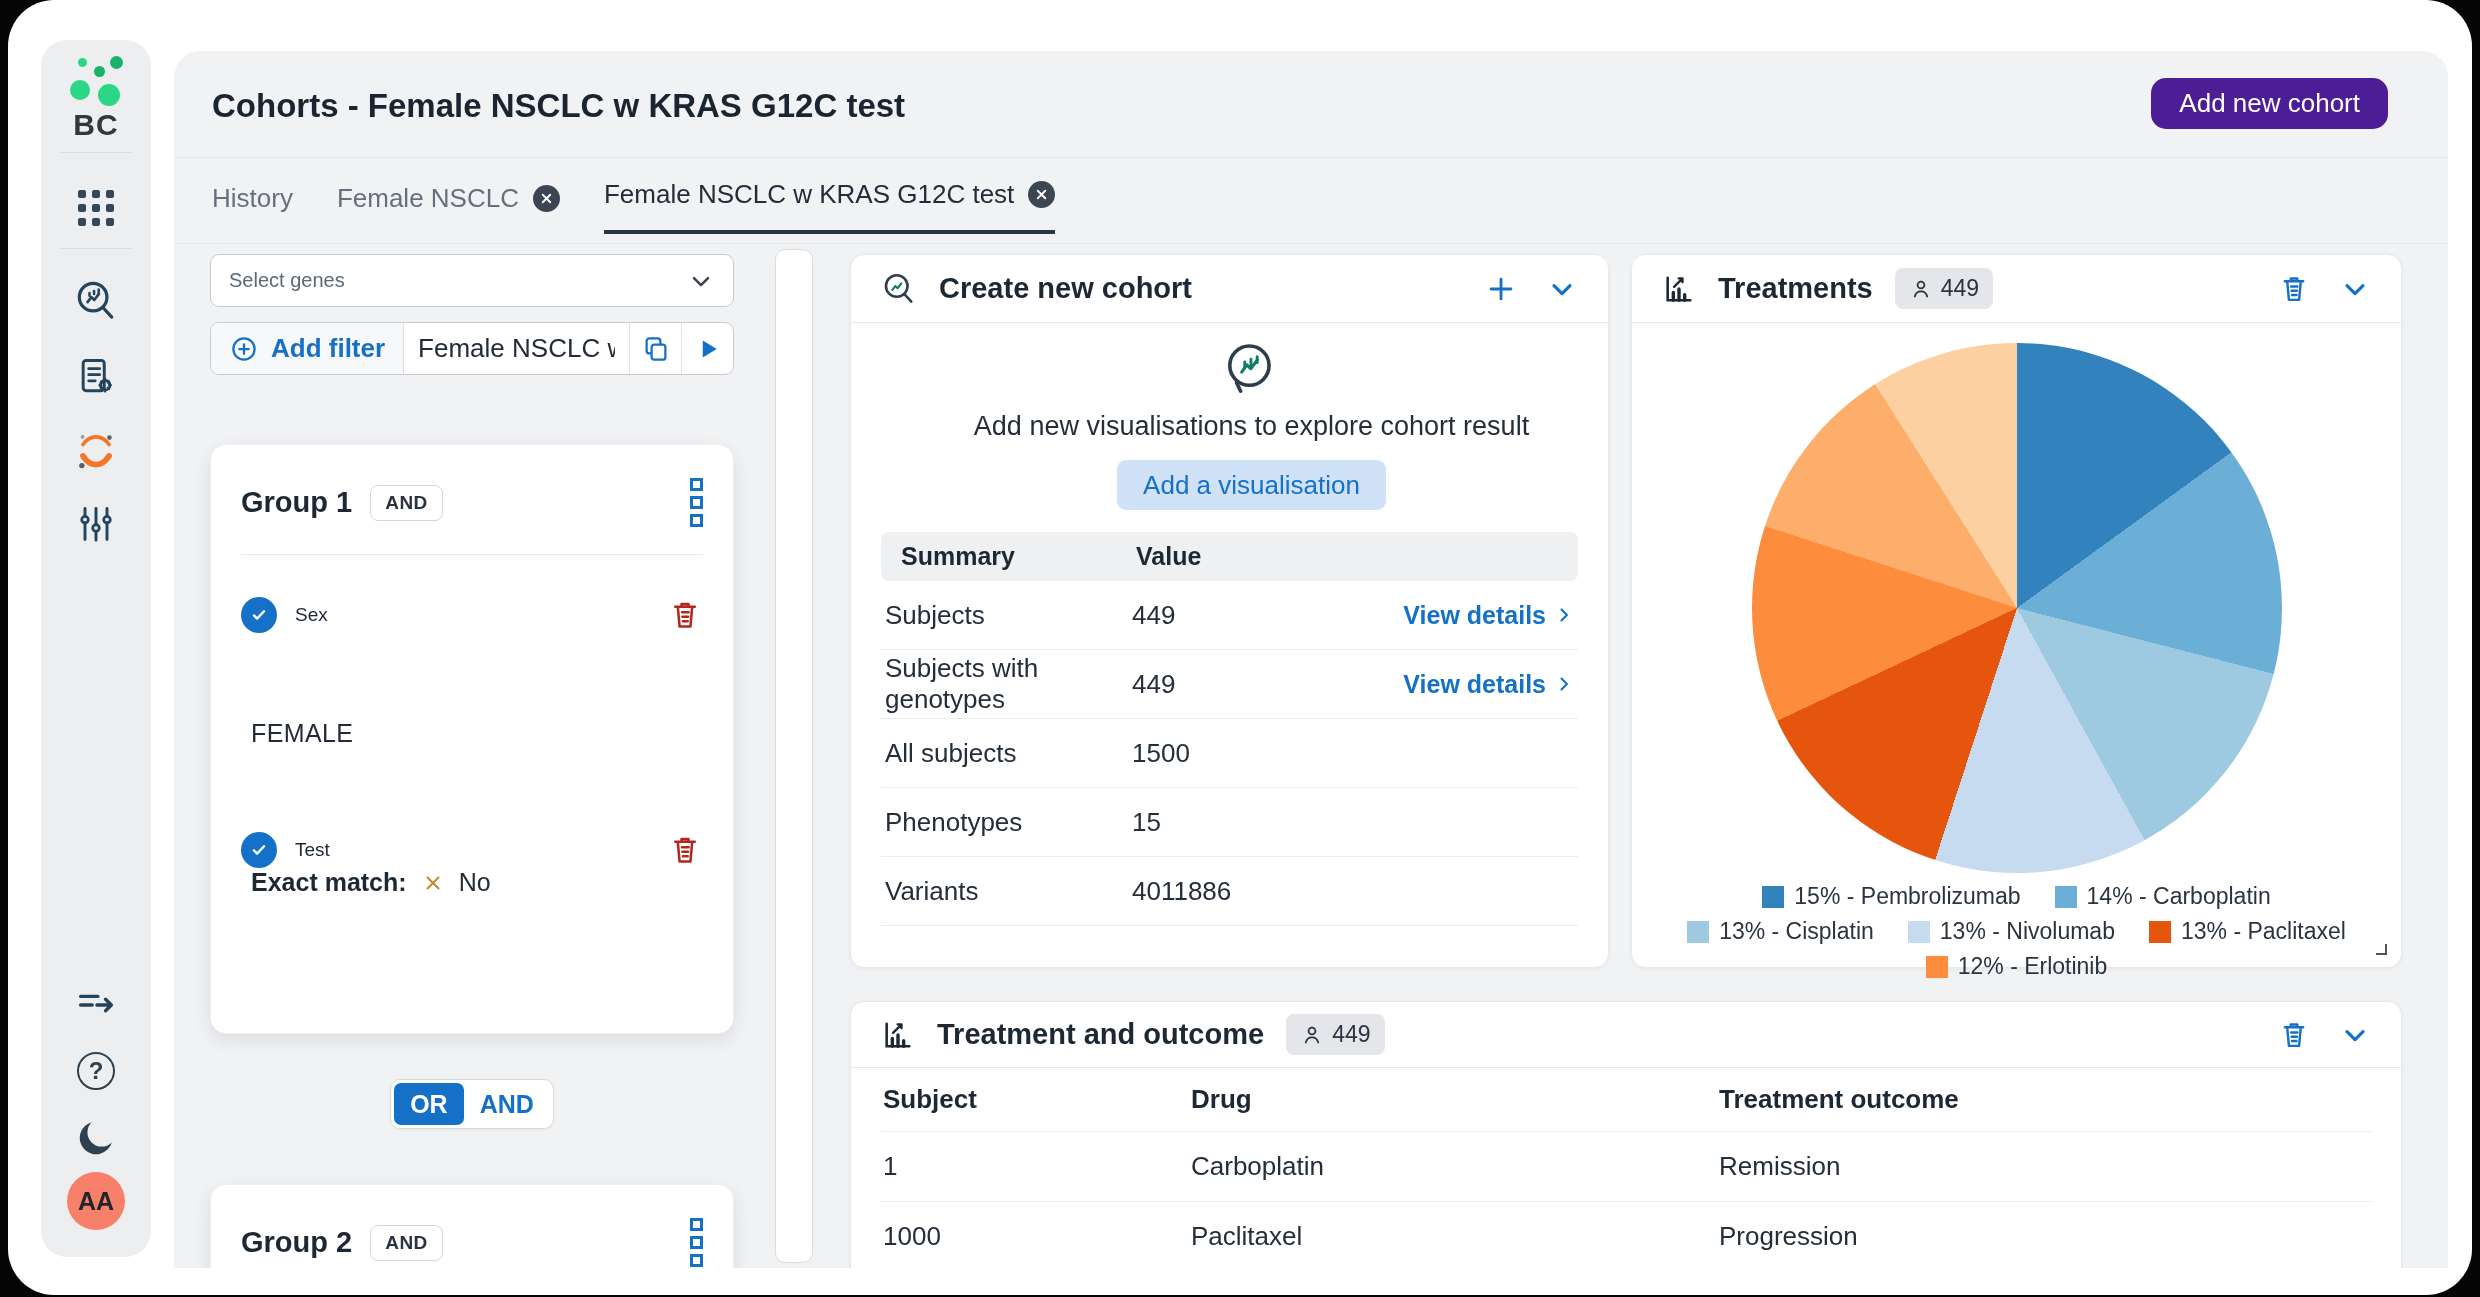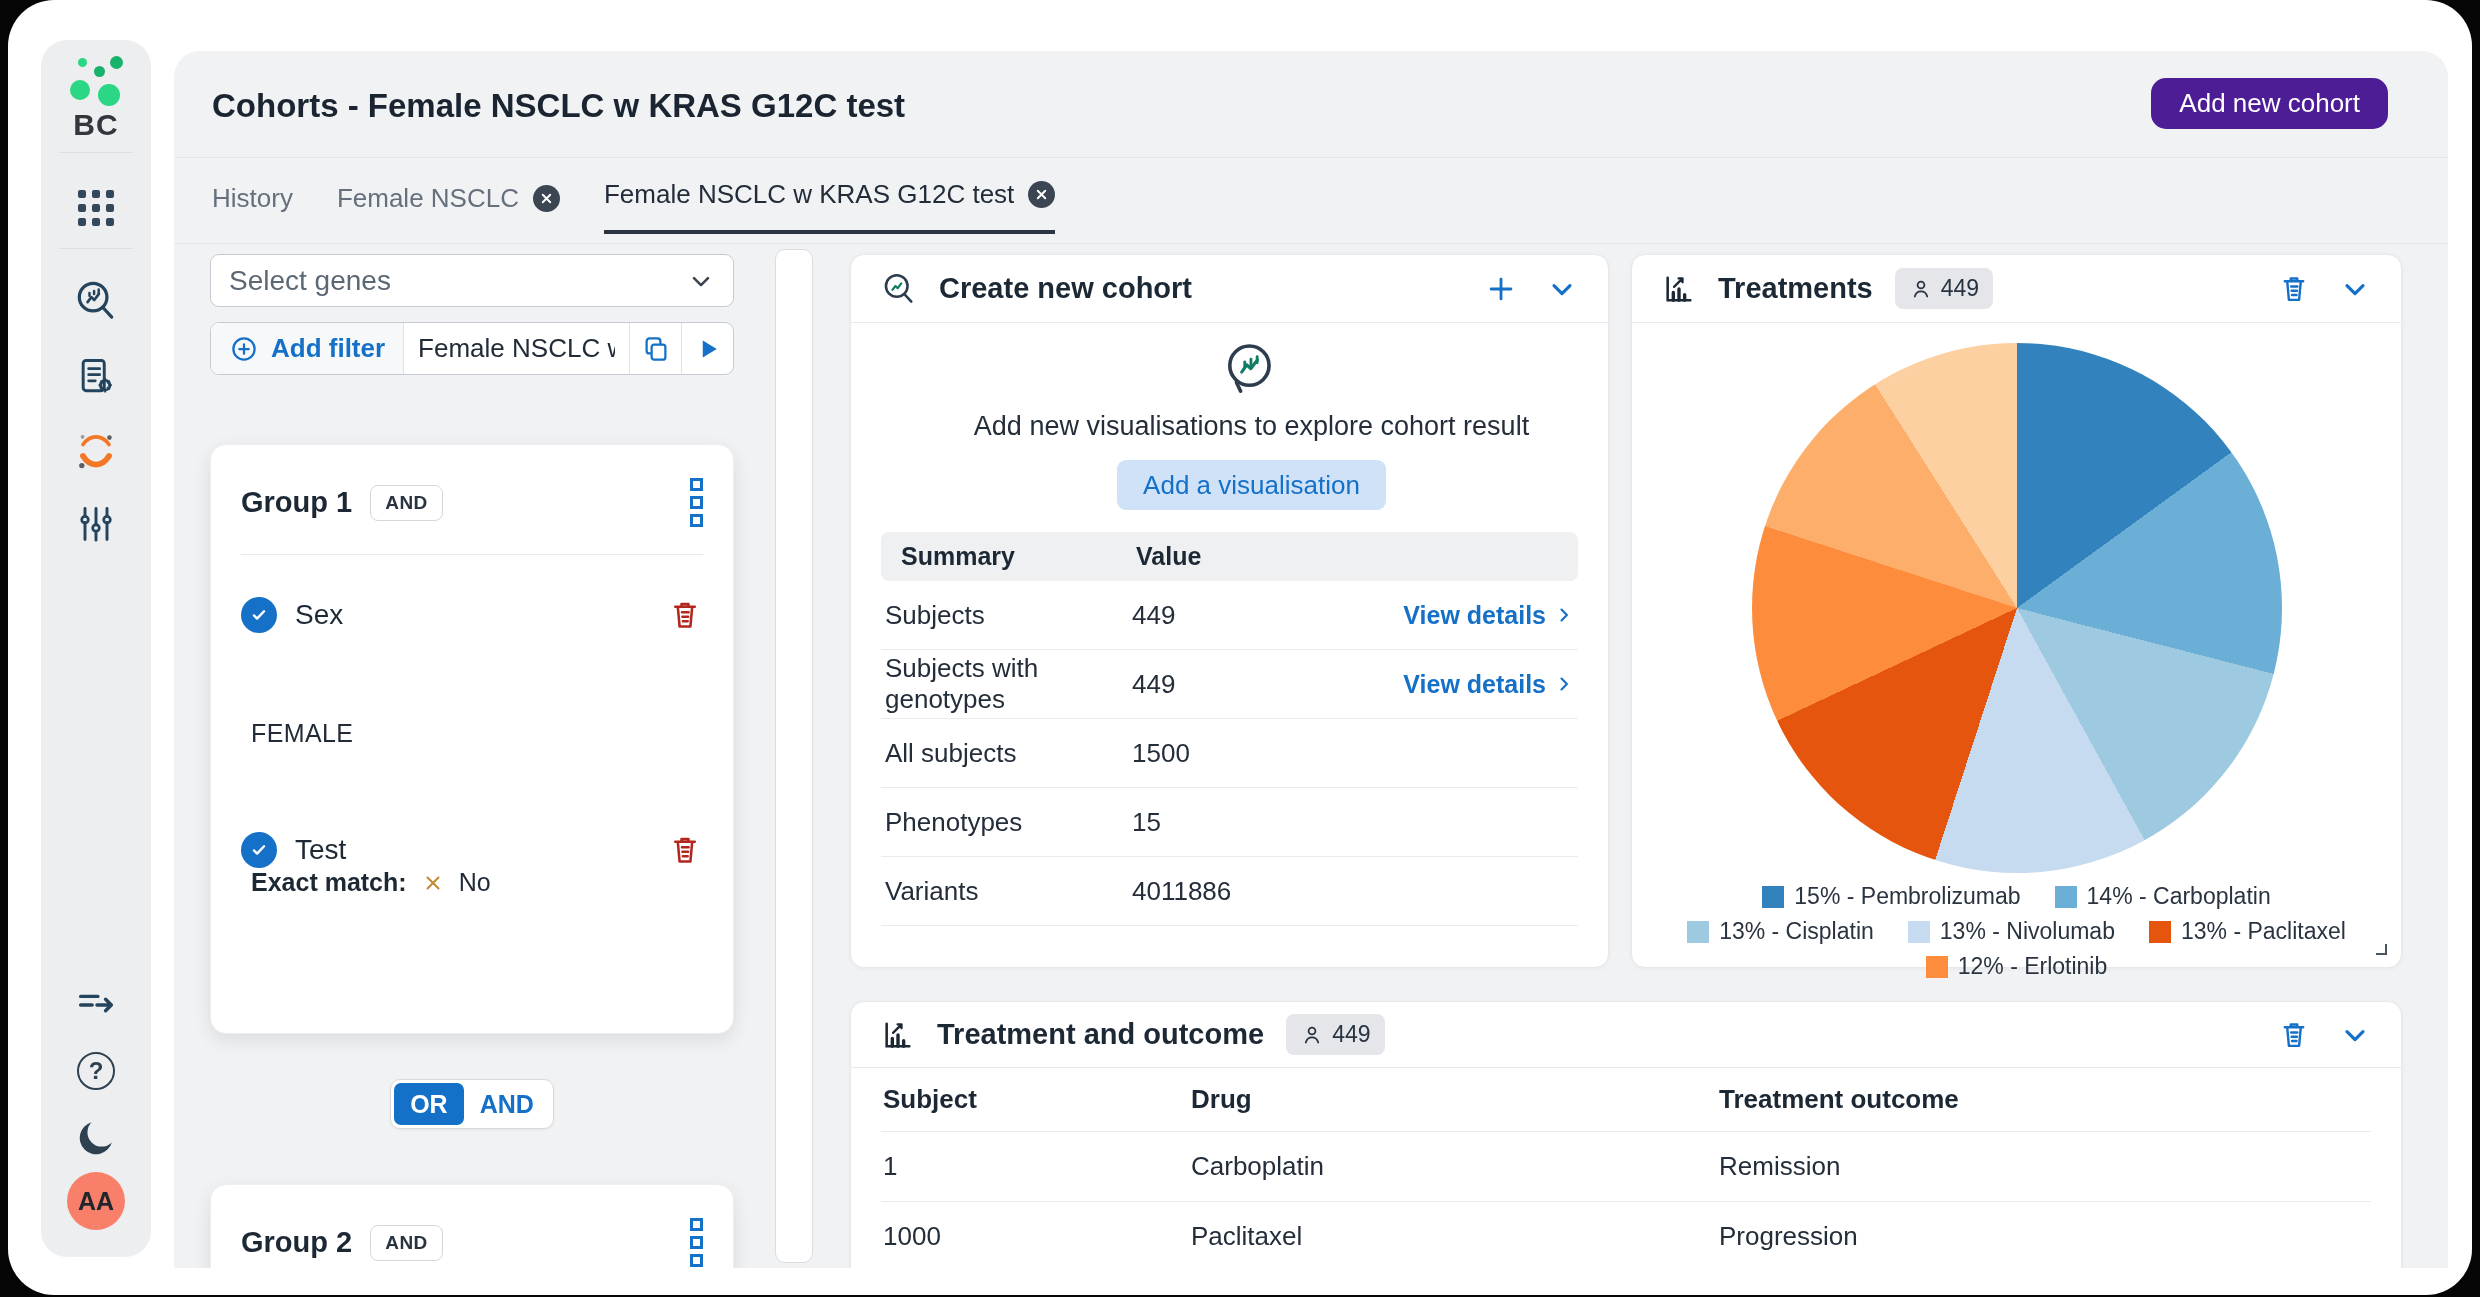"Select genes" .select-box { font-size: 28px -> 20px }
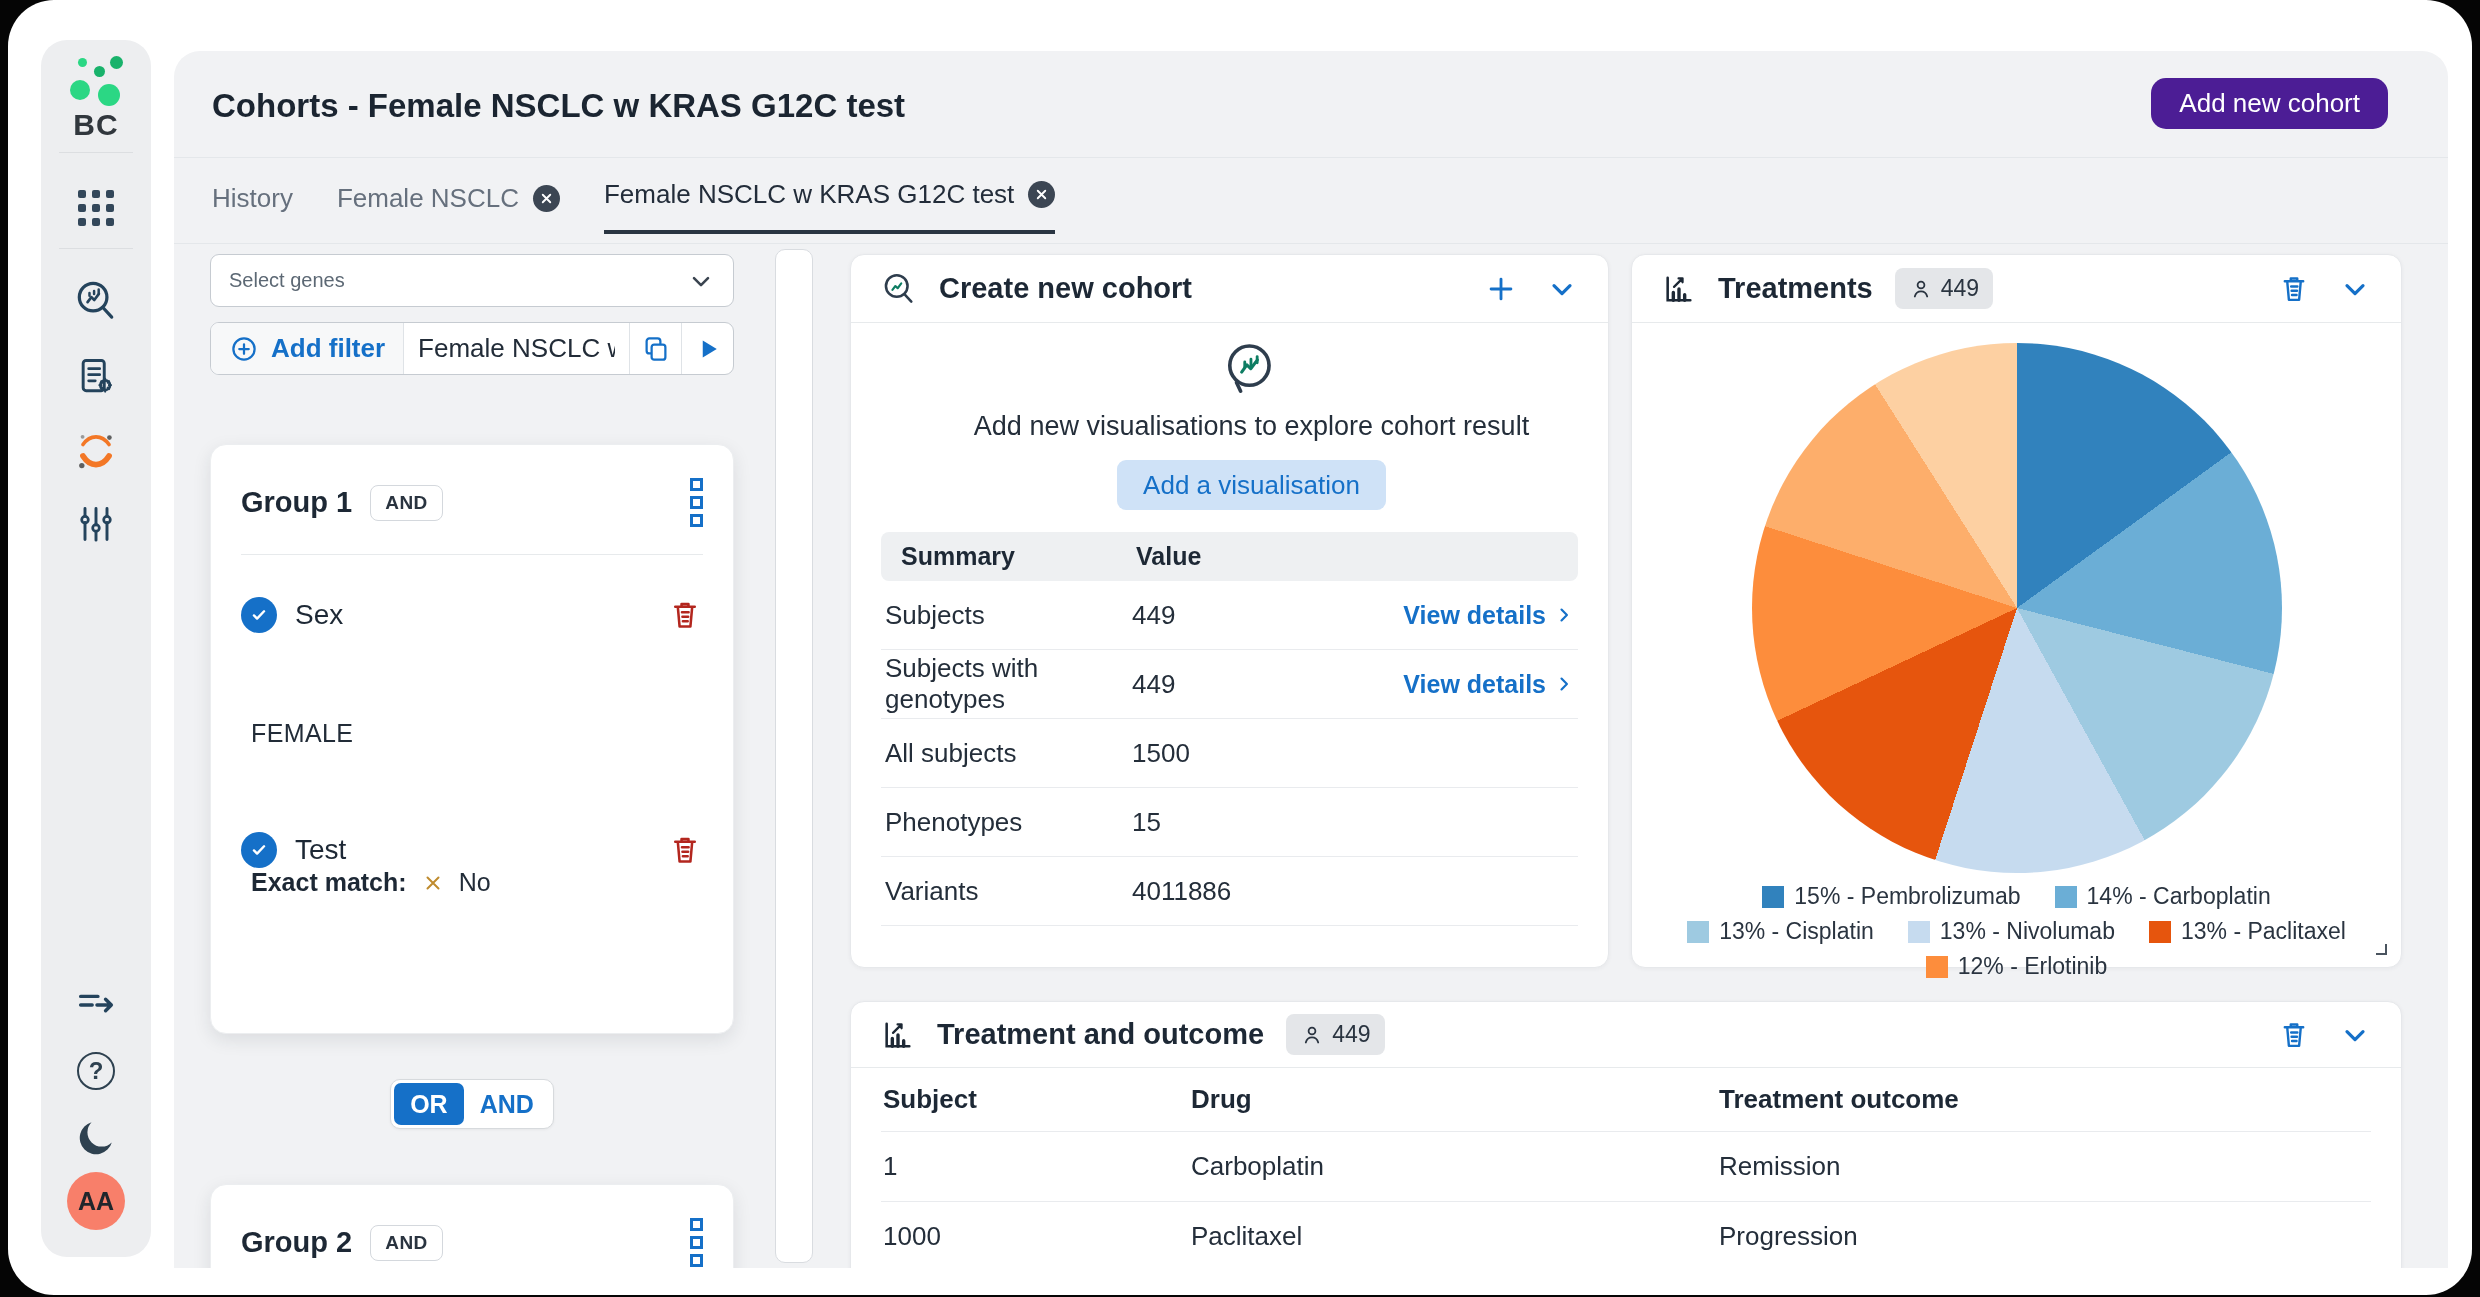"Sex" .crit-label { font-size: 28px -> 19px }
